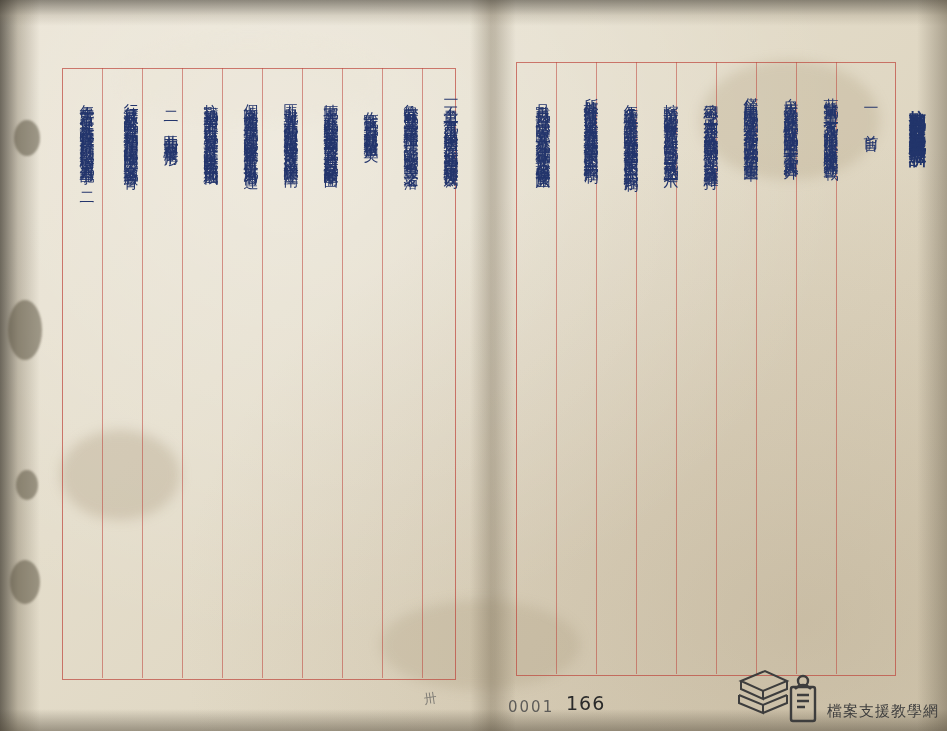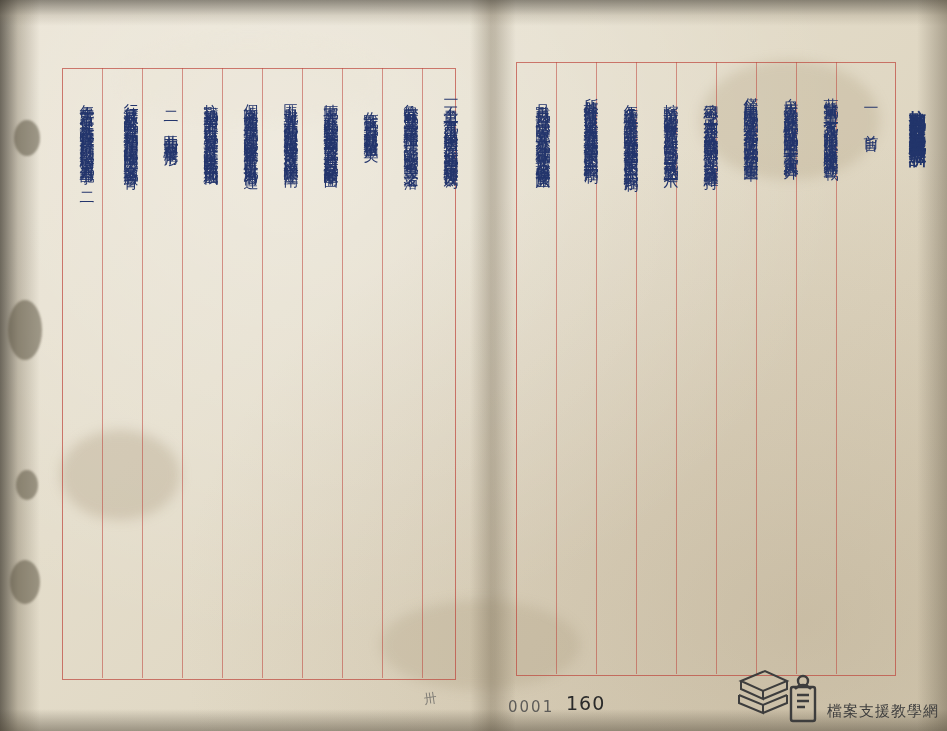"160" div.page-num { text: 160 -> 166 }
